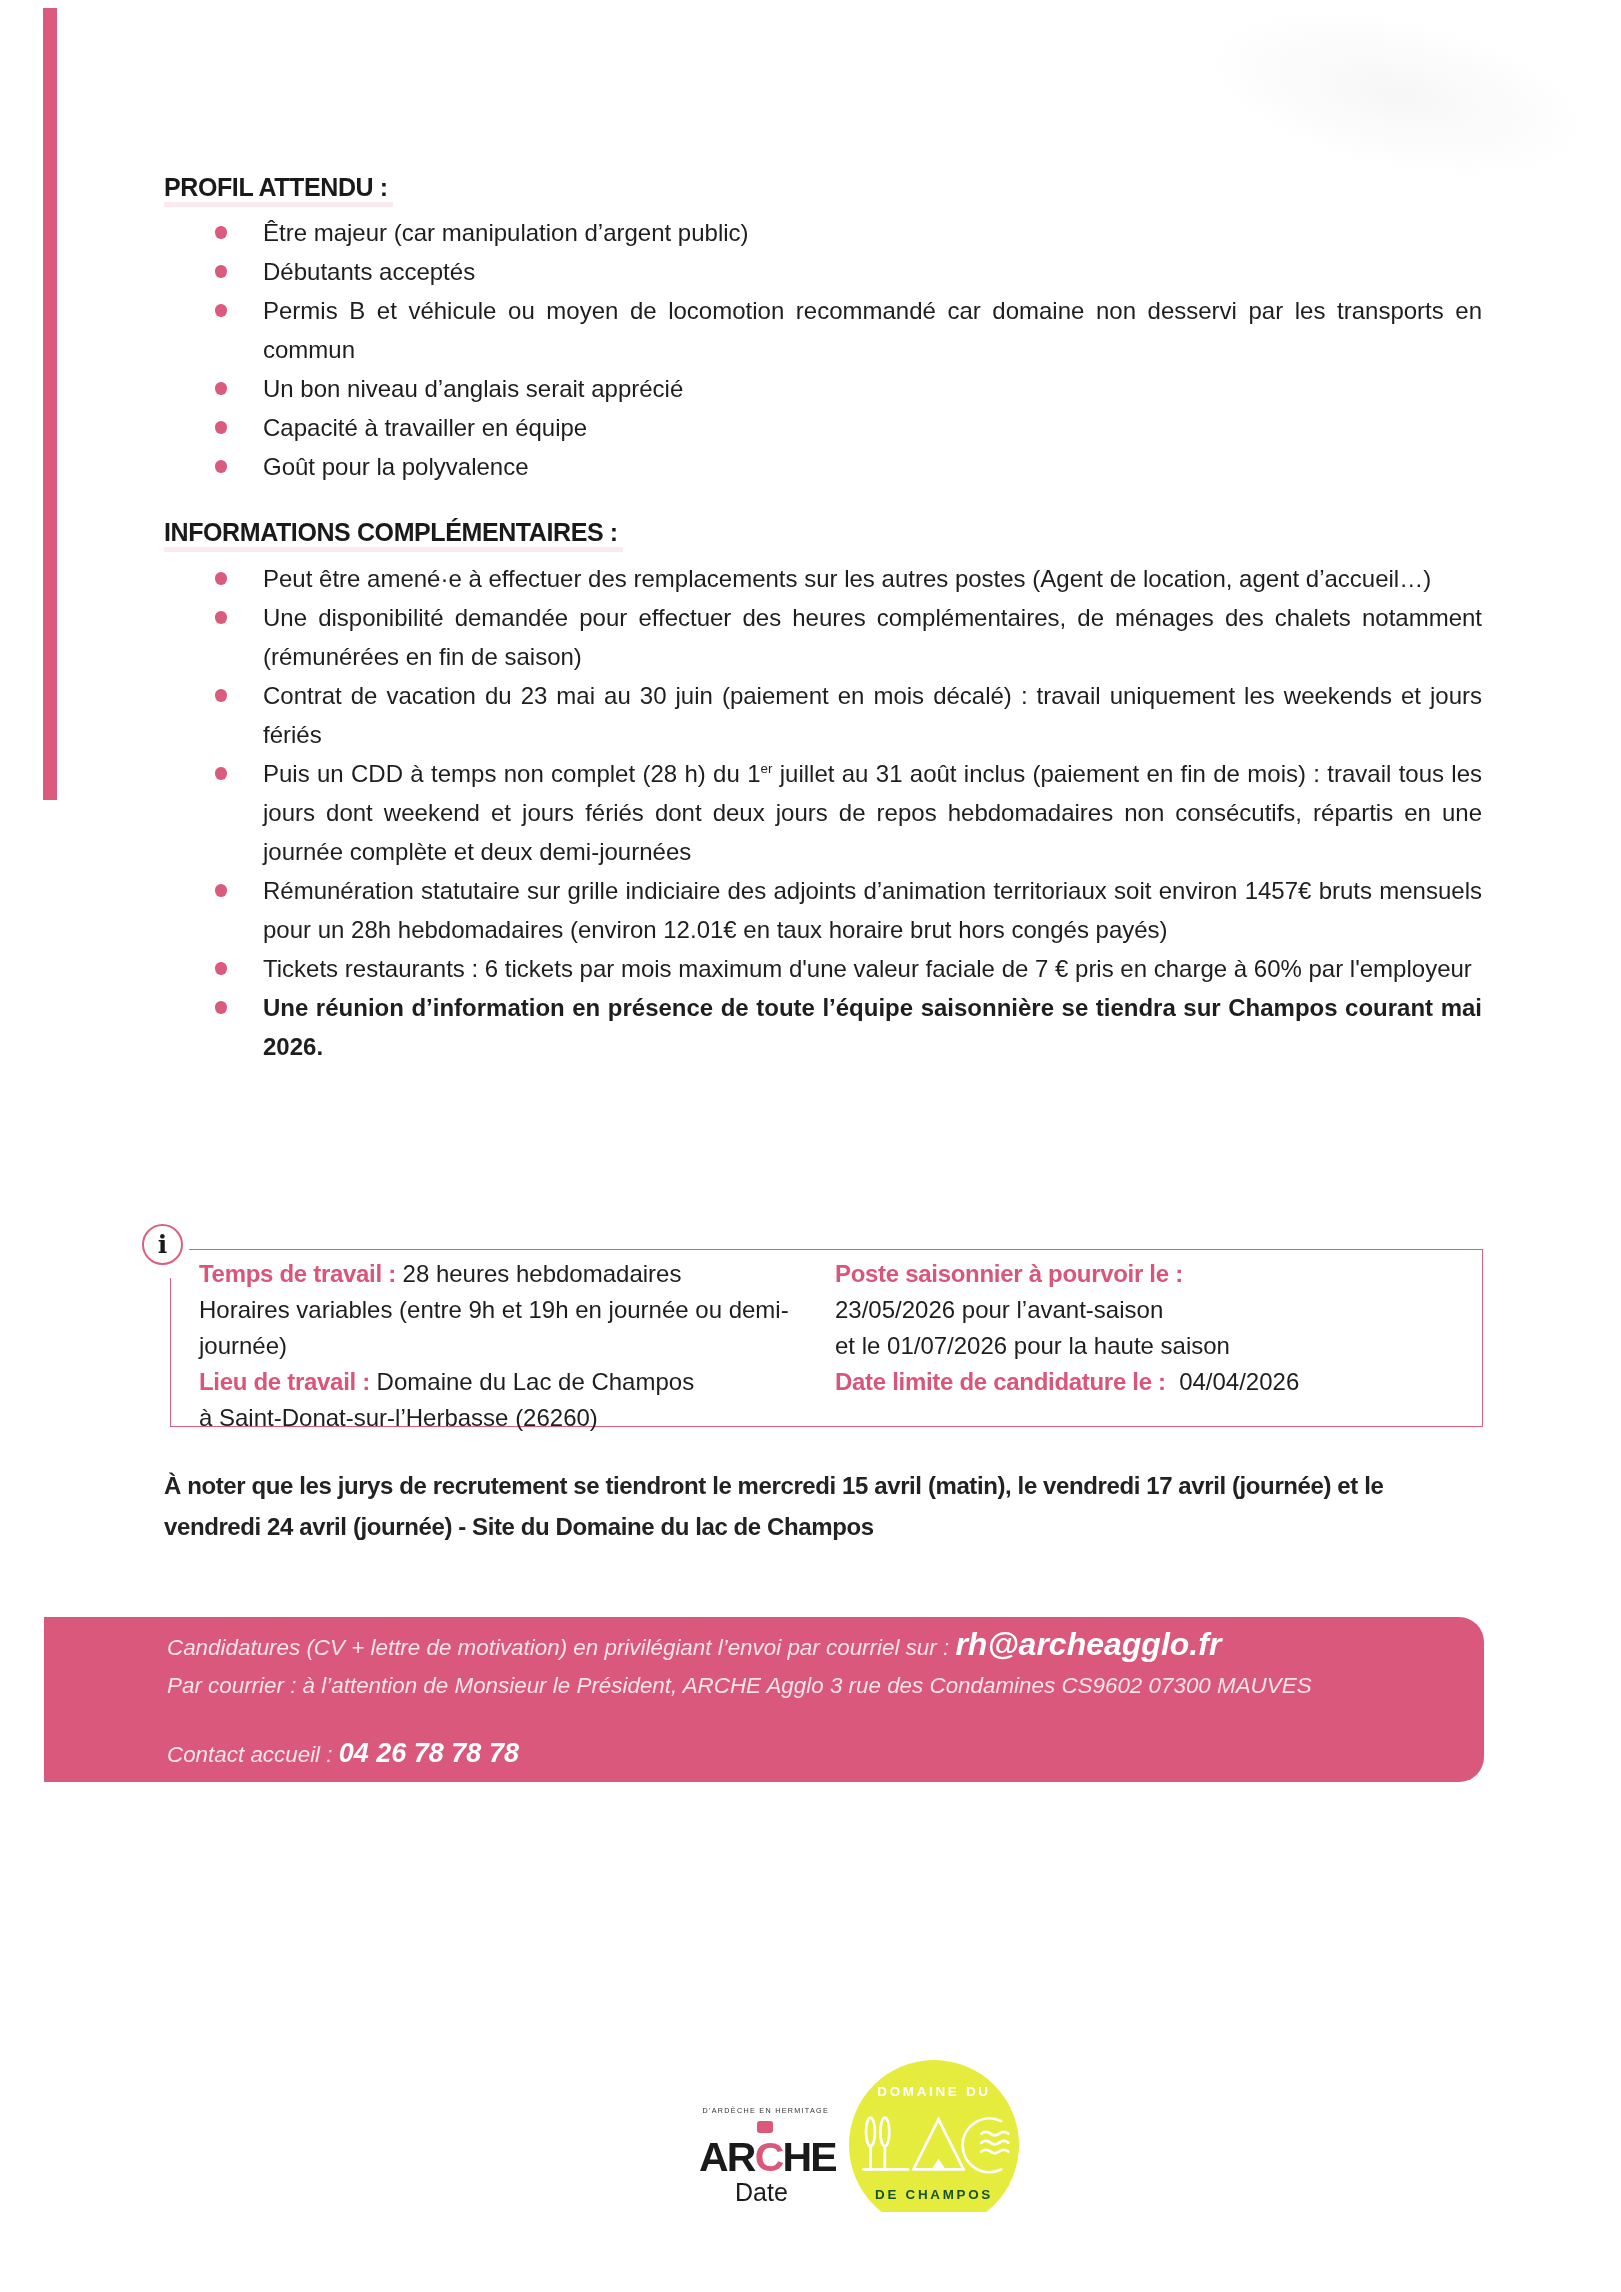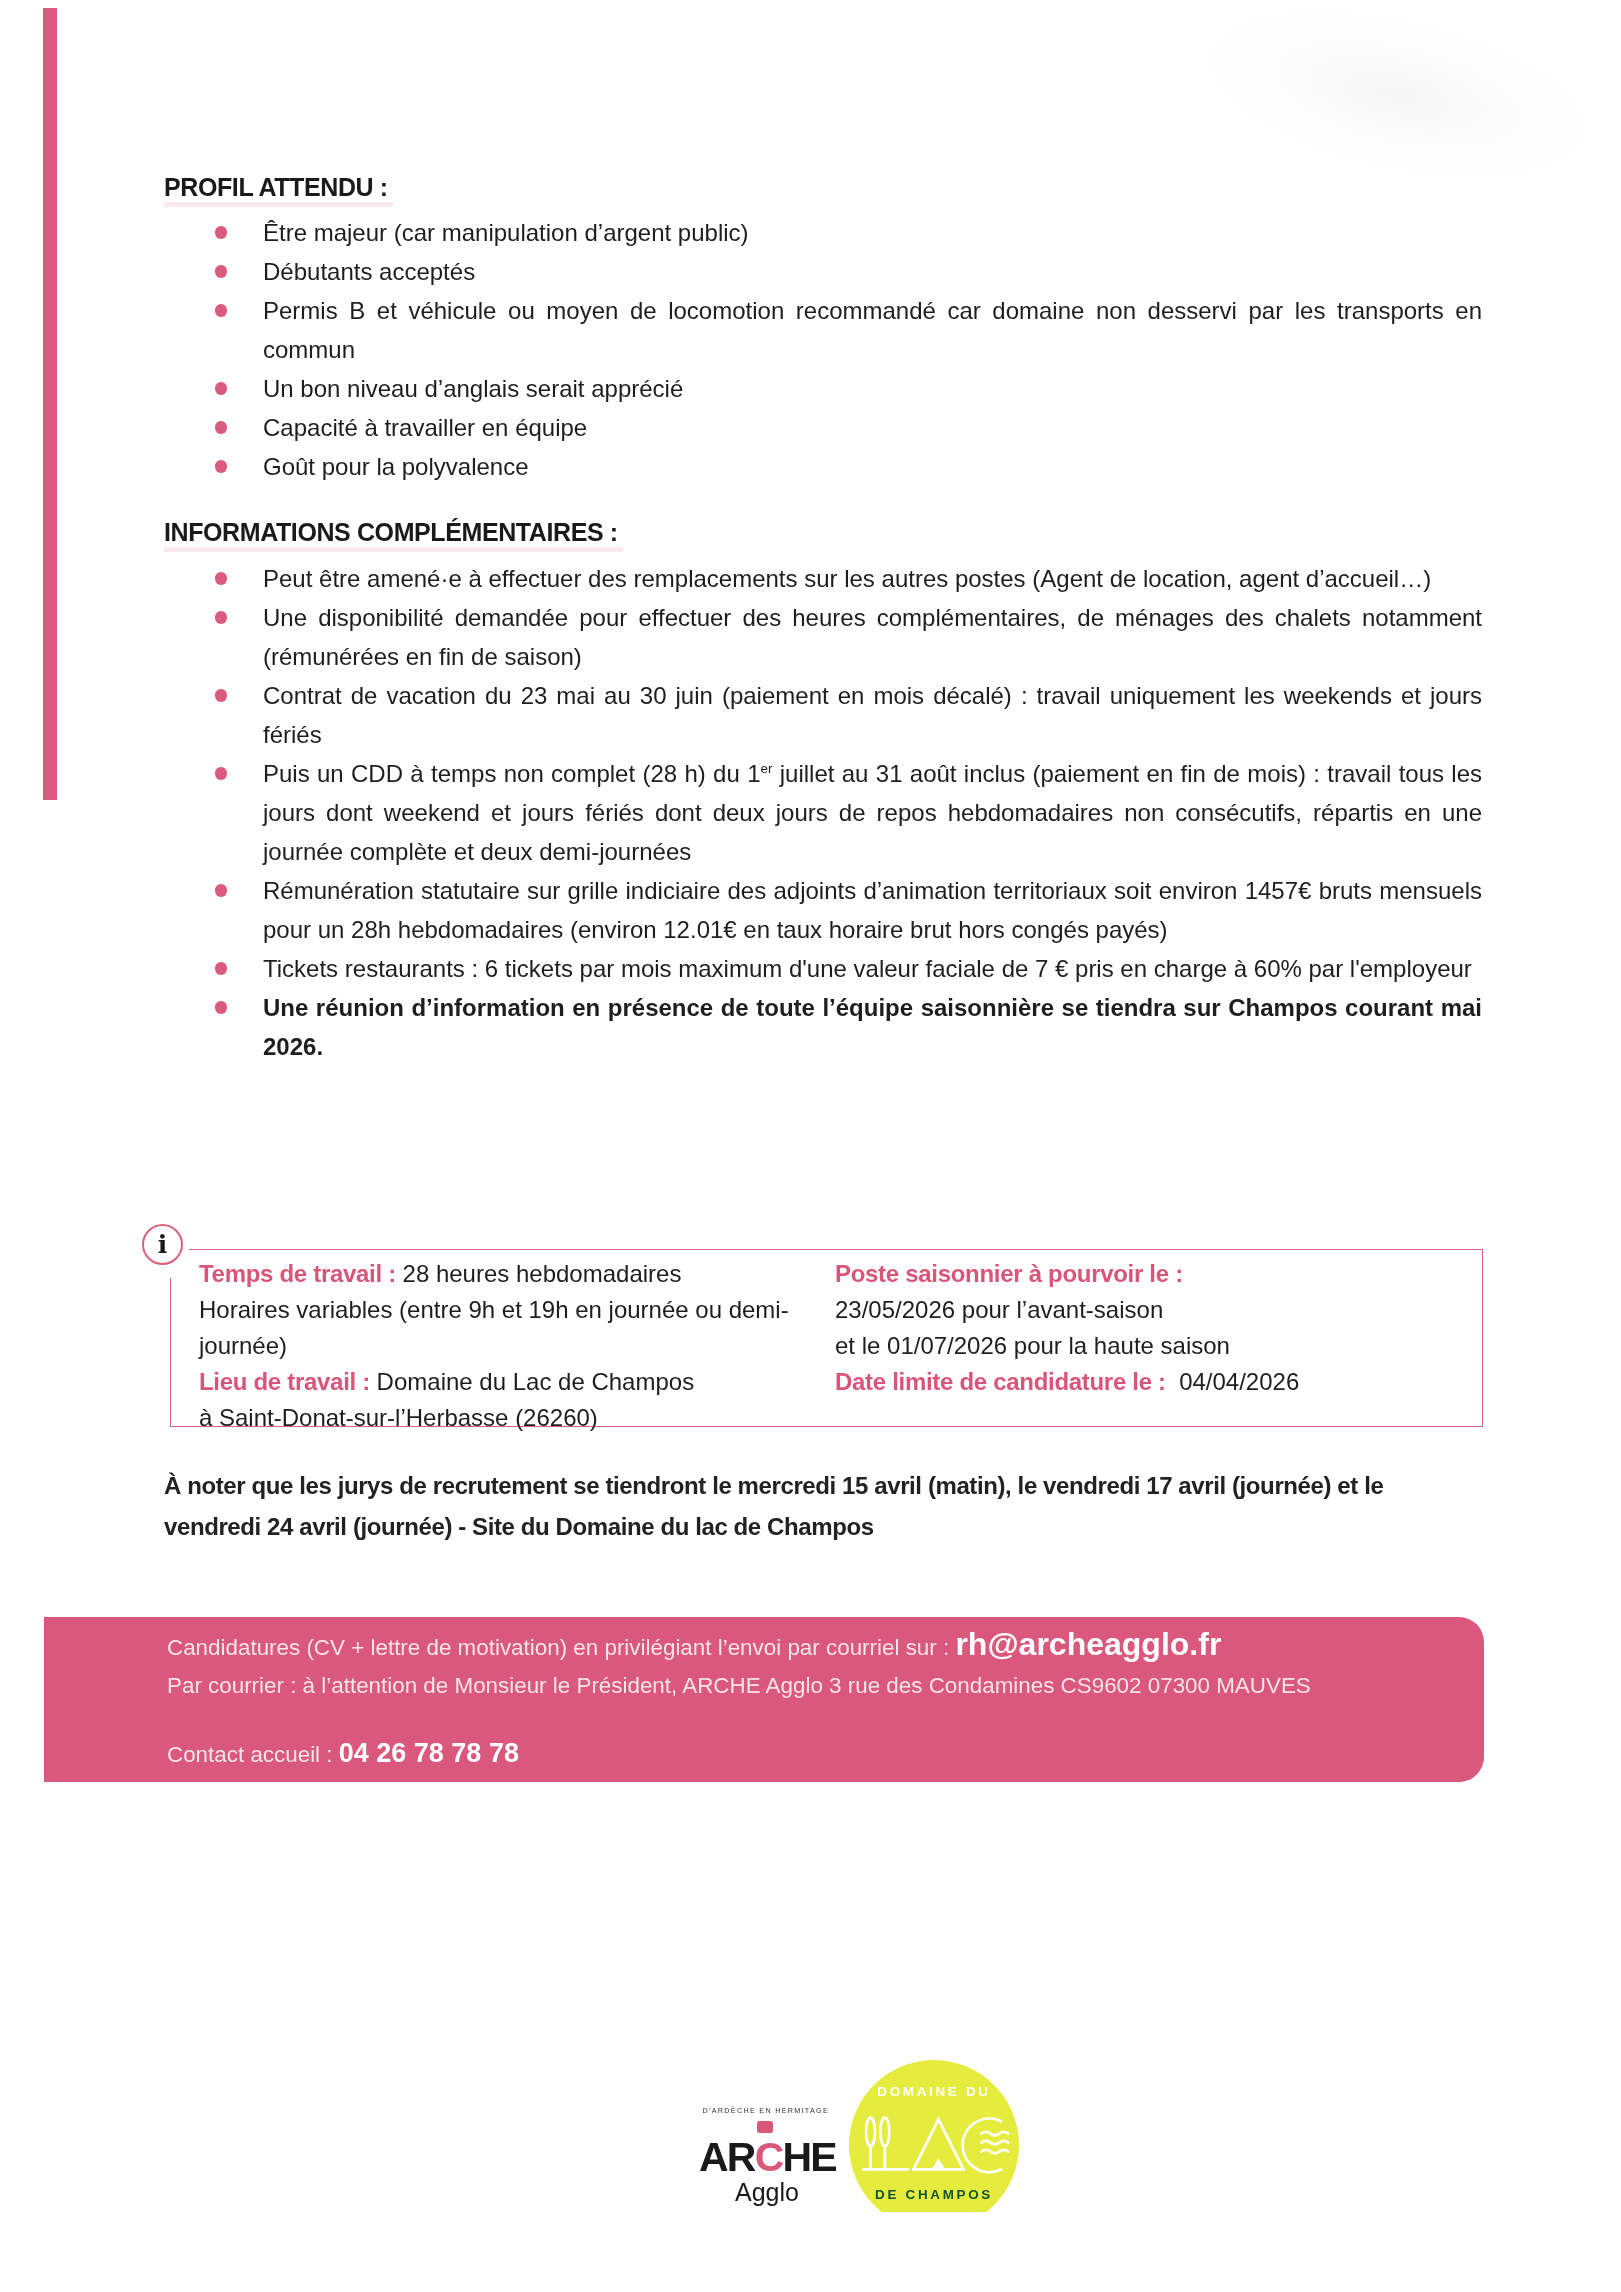"Candidatures (CV + lettre de" .contact-band { font-style: none -> italic }
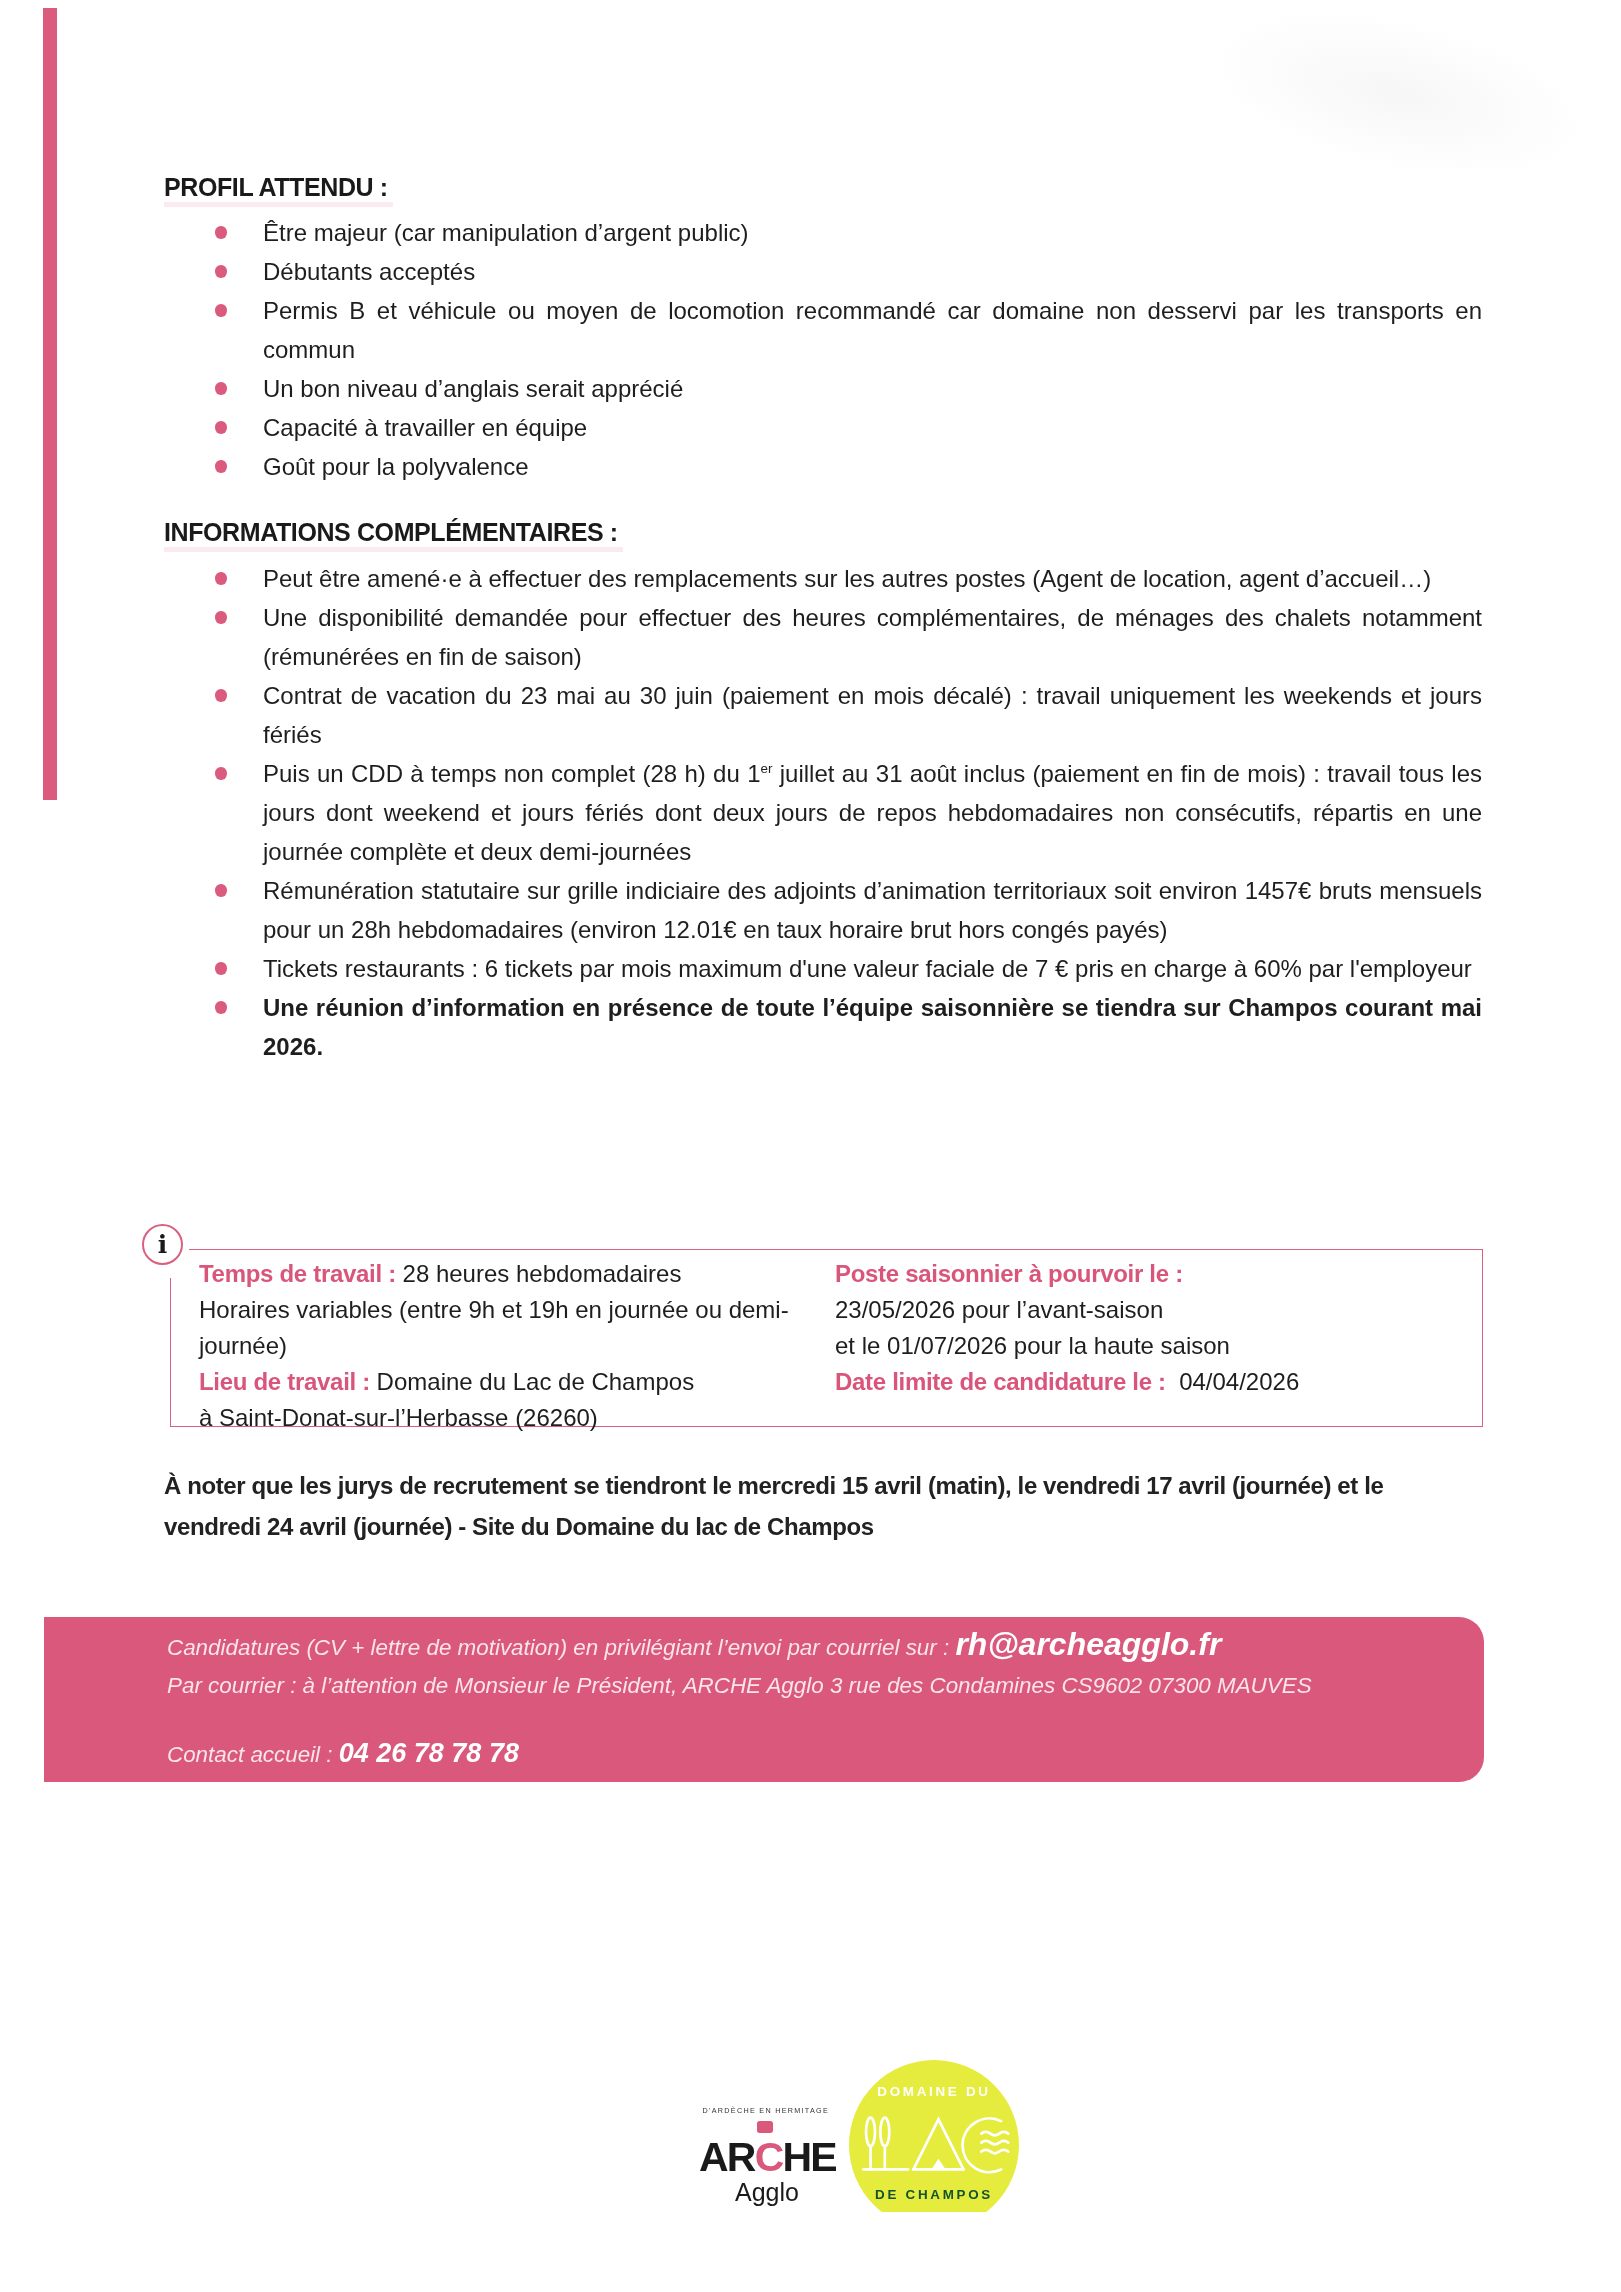"Agglo" div.arche-sub { text: Agglo -> Date }
